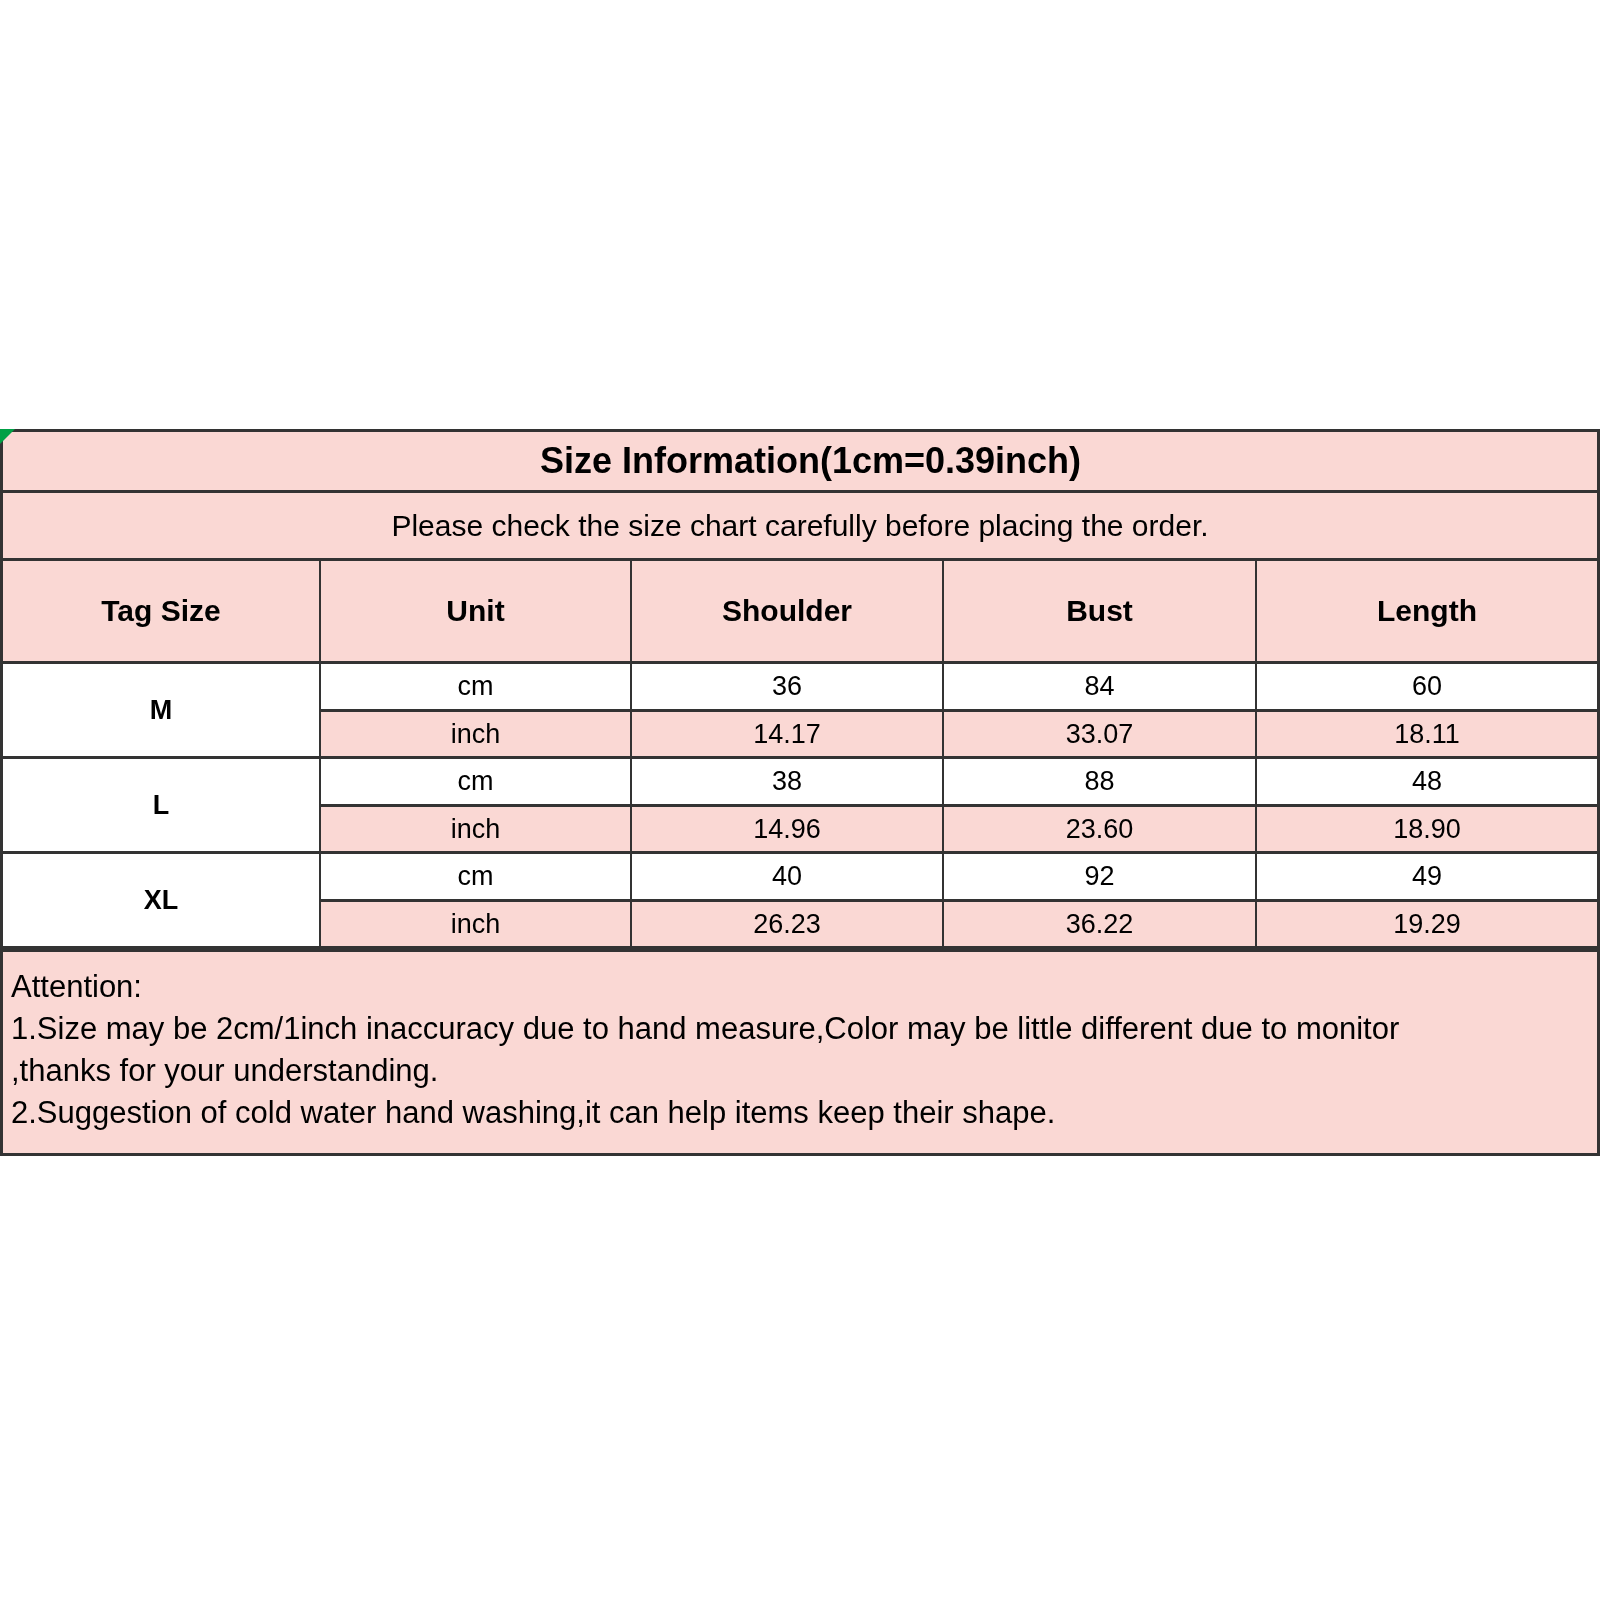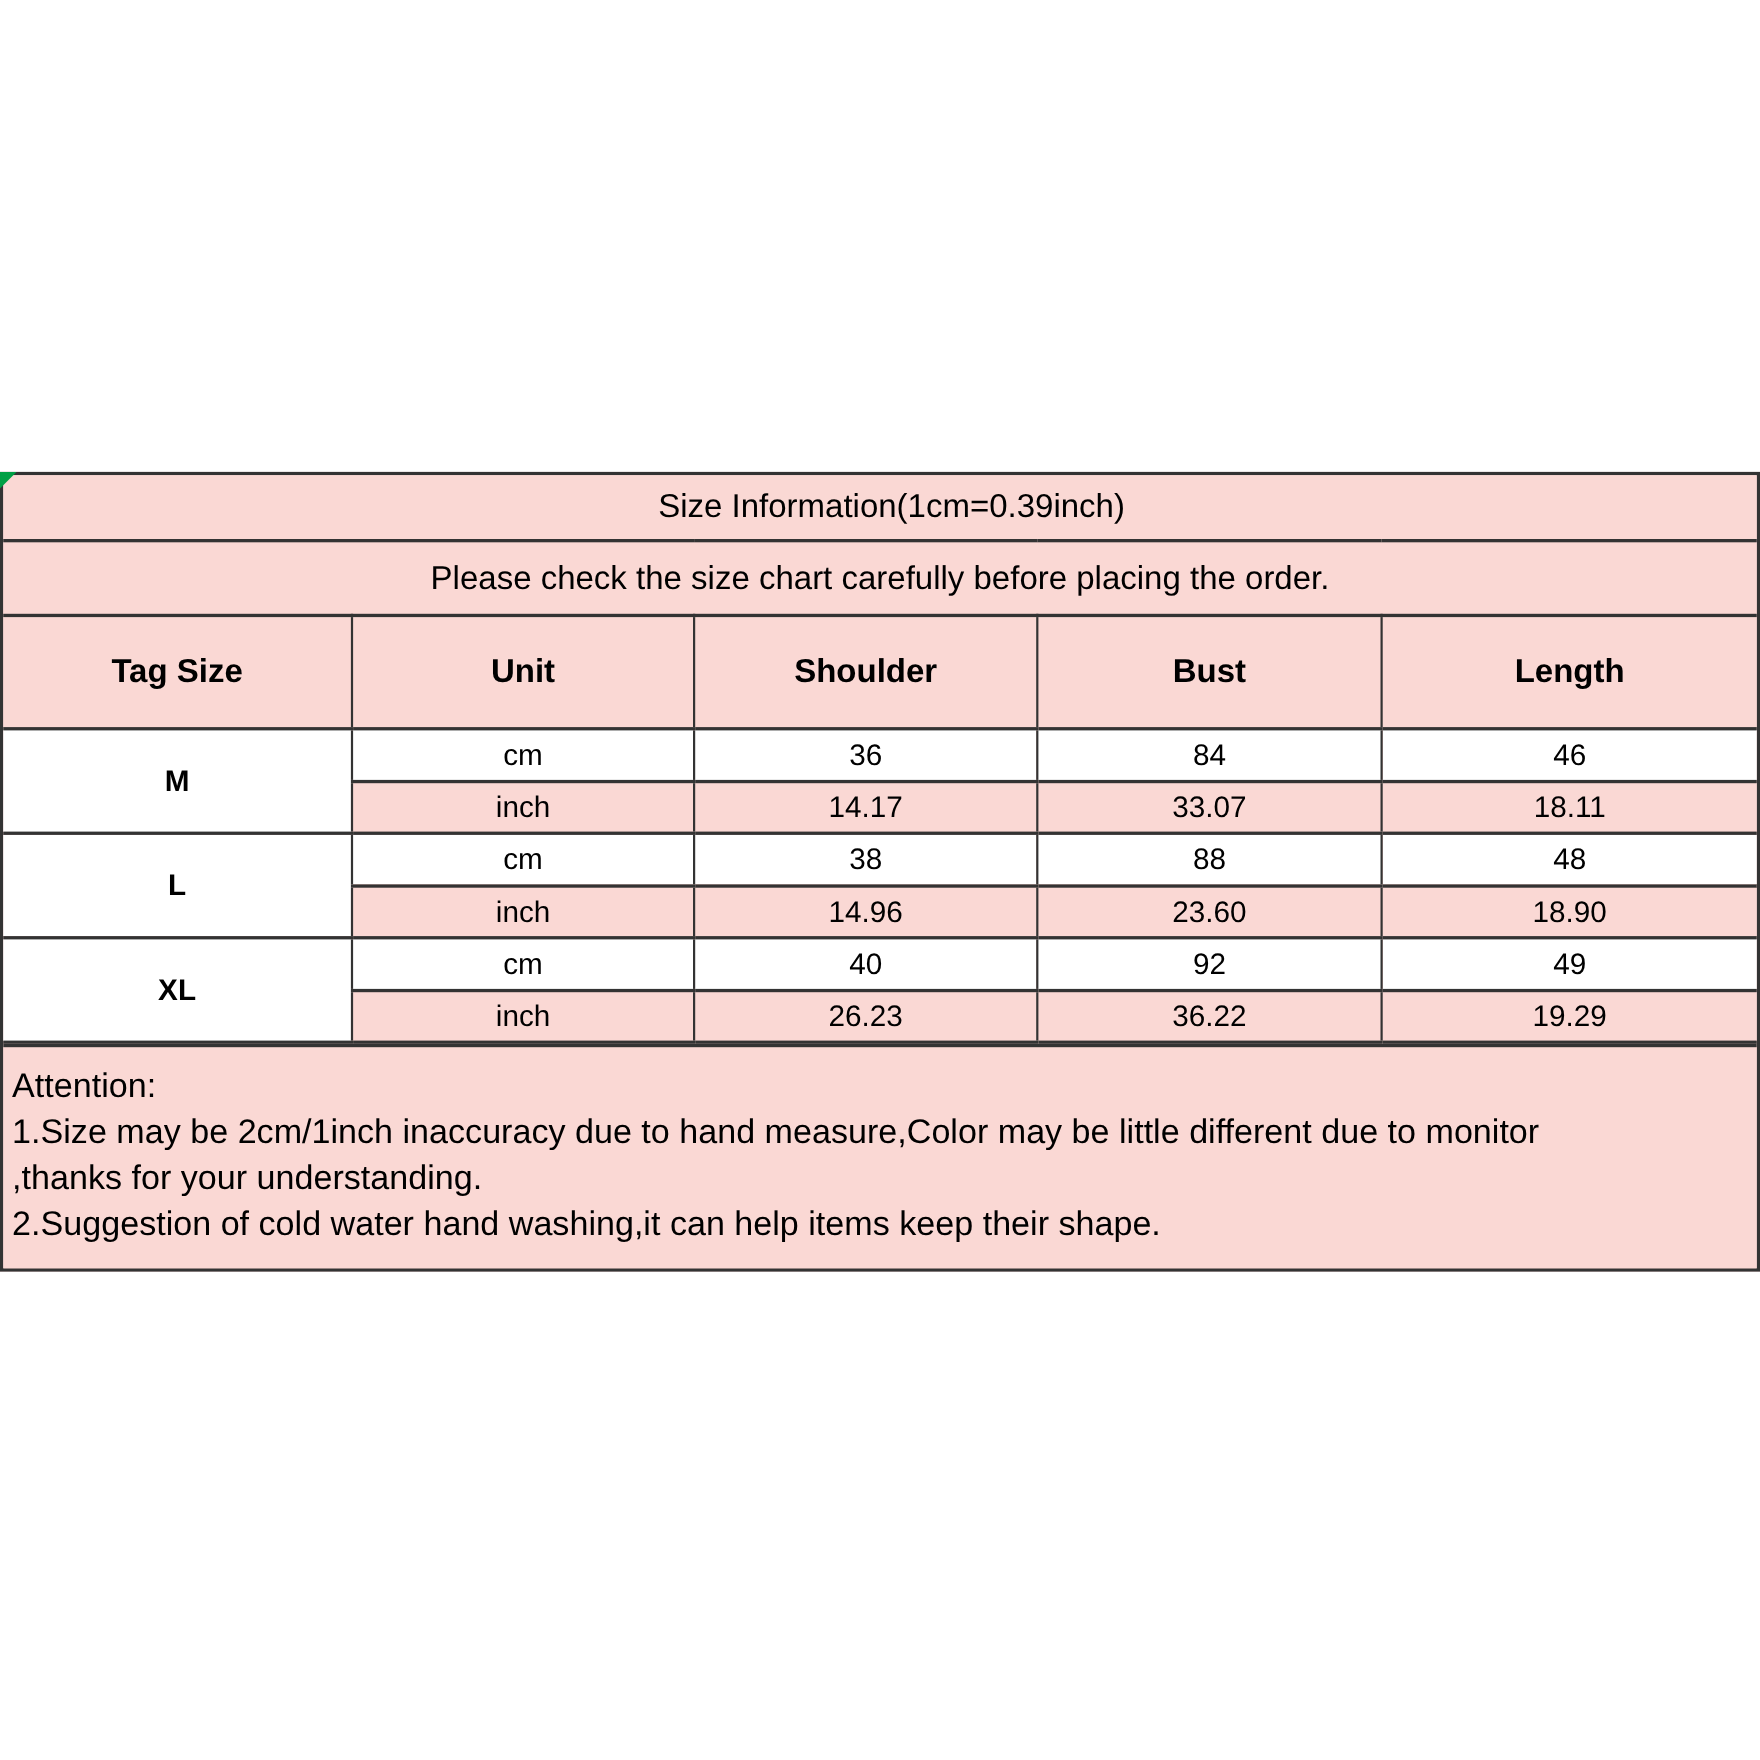"Size Information(1cm=0.39inch)" .title-text { font-size: 30px -> 36px; font-weight: normal -> bold }
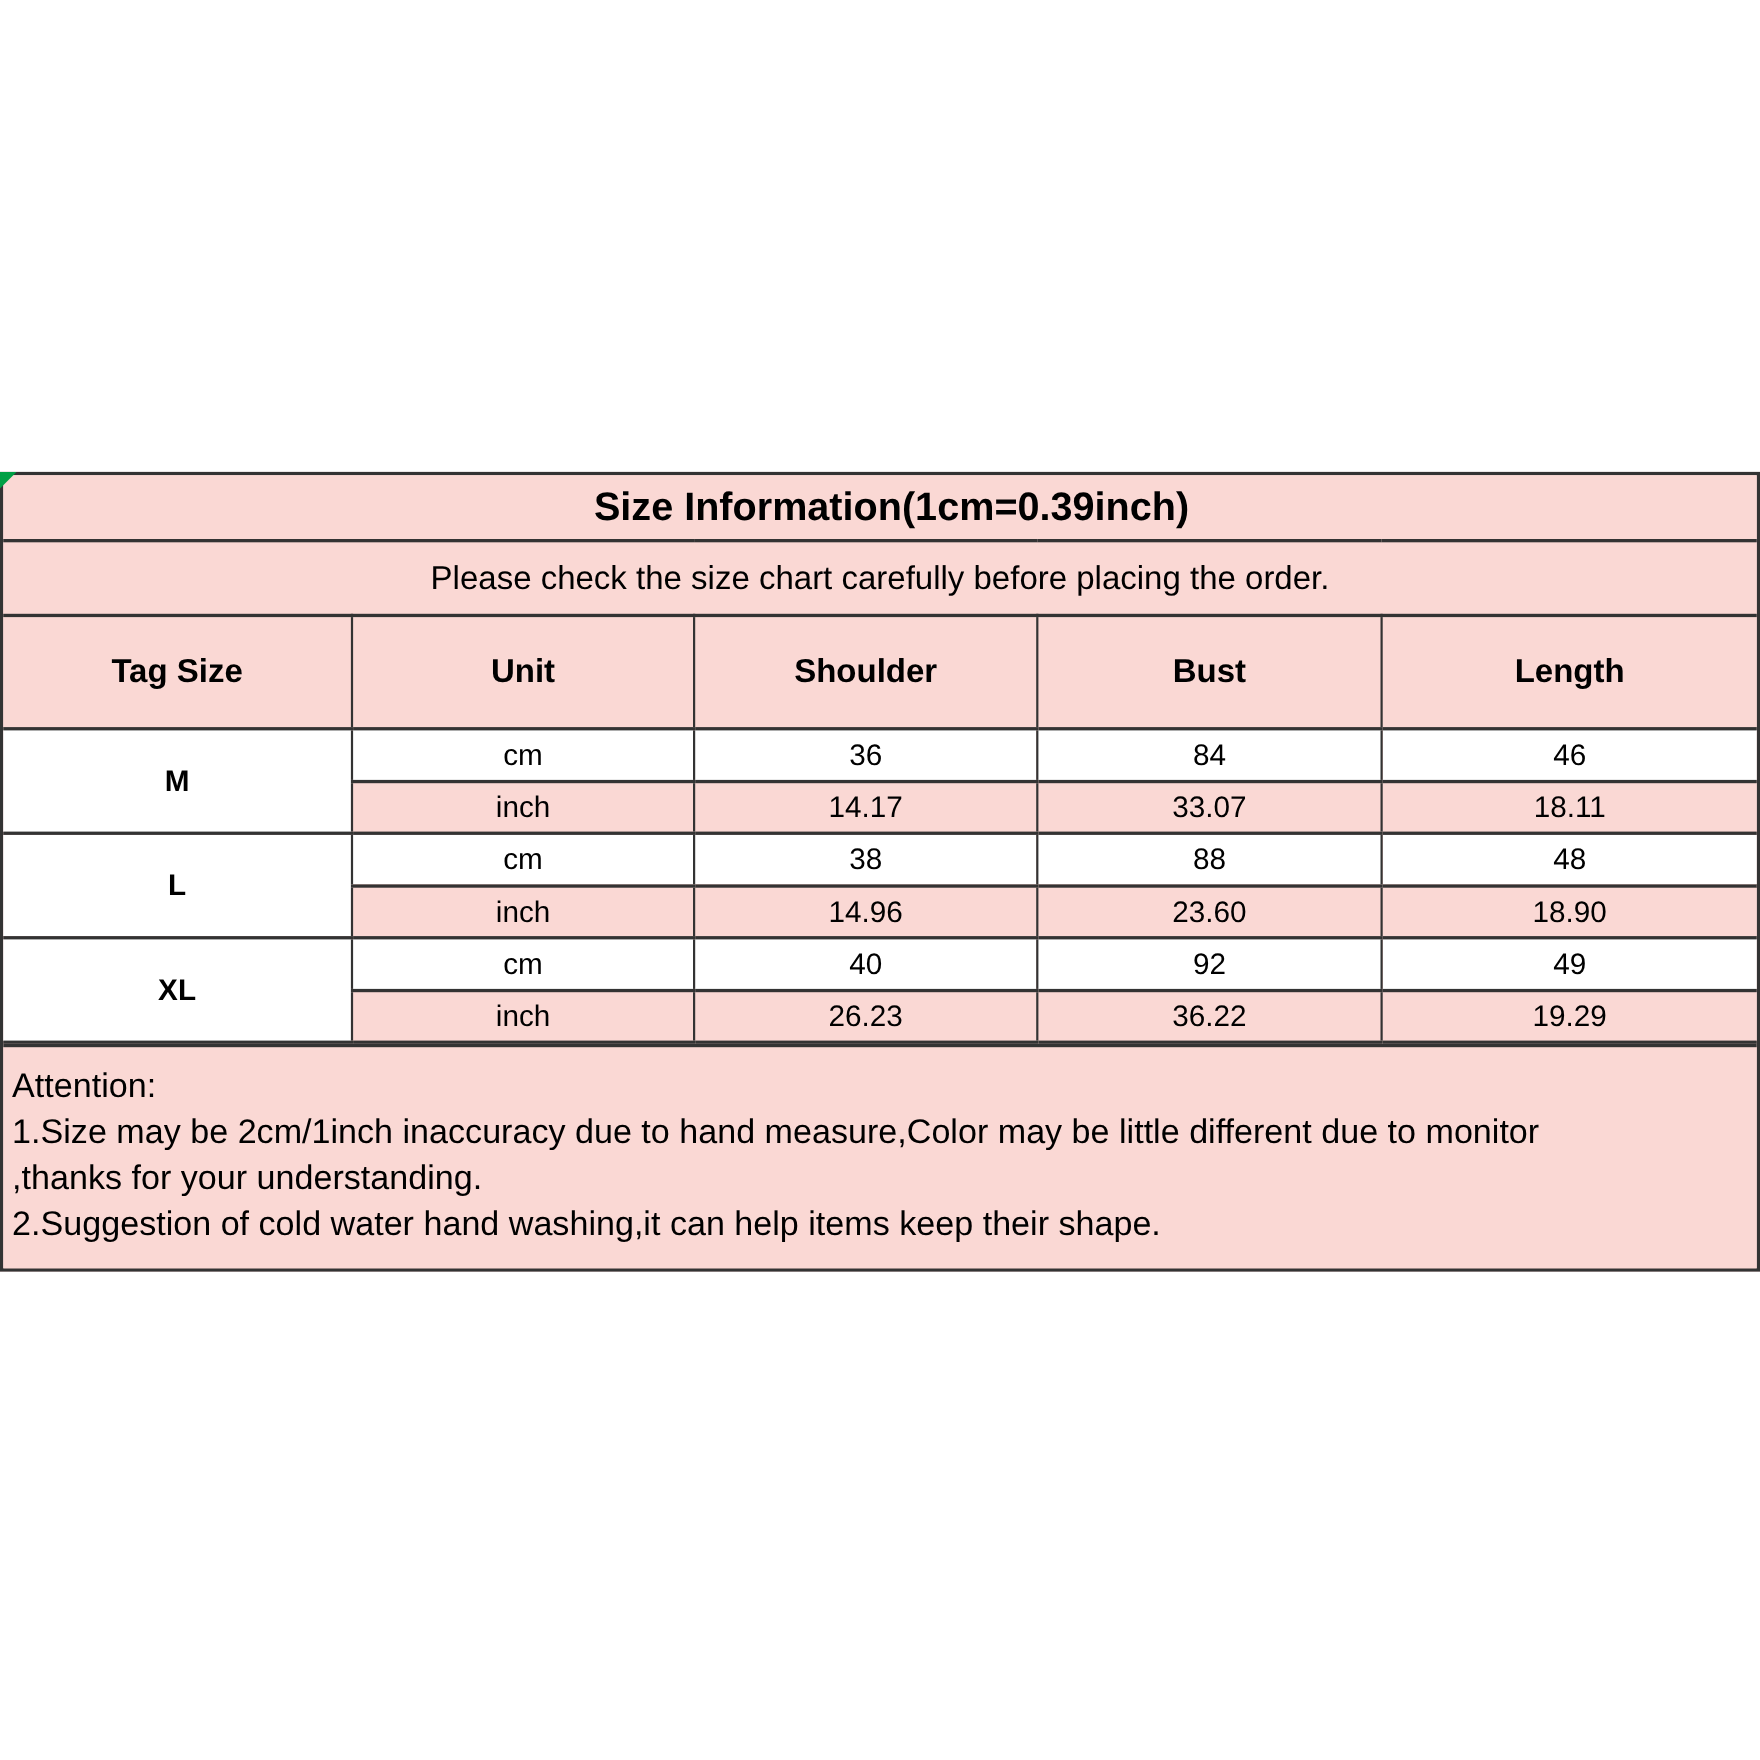"46" td { text: 46 -> 60 }
